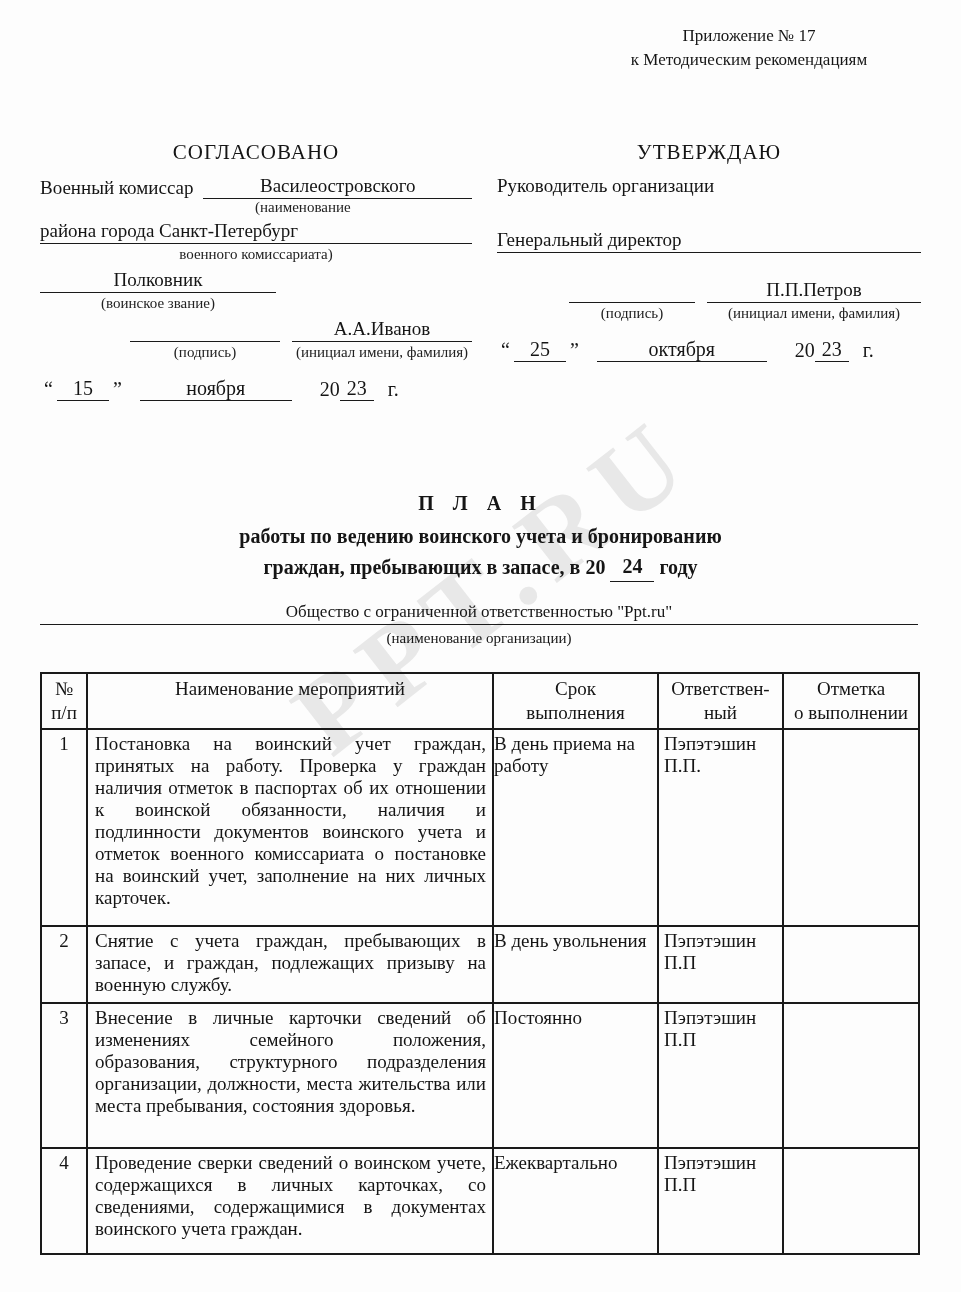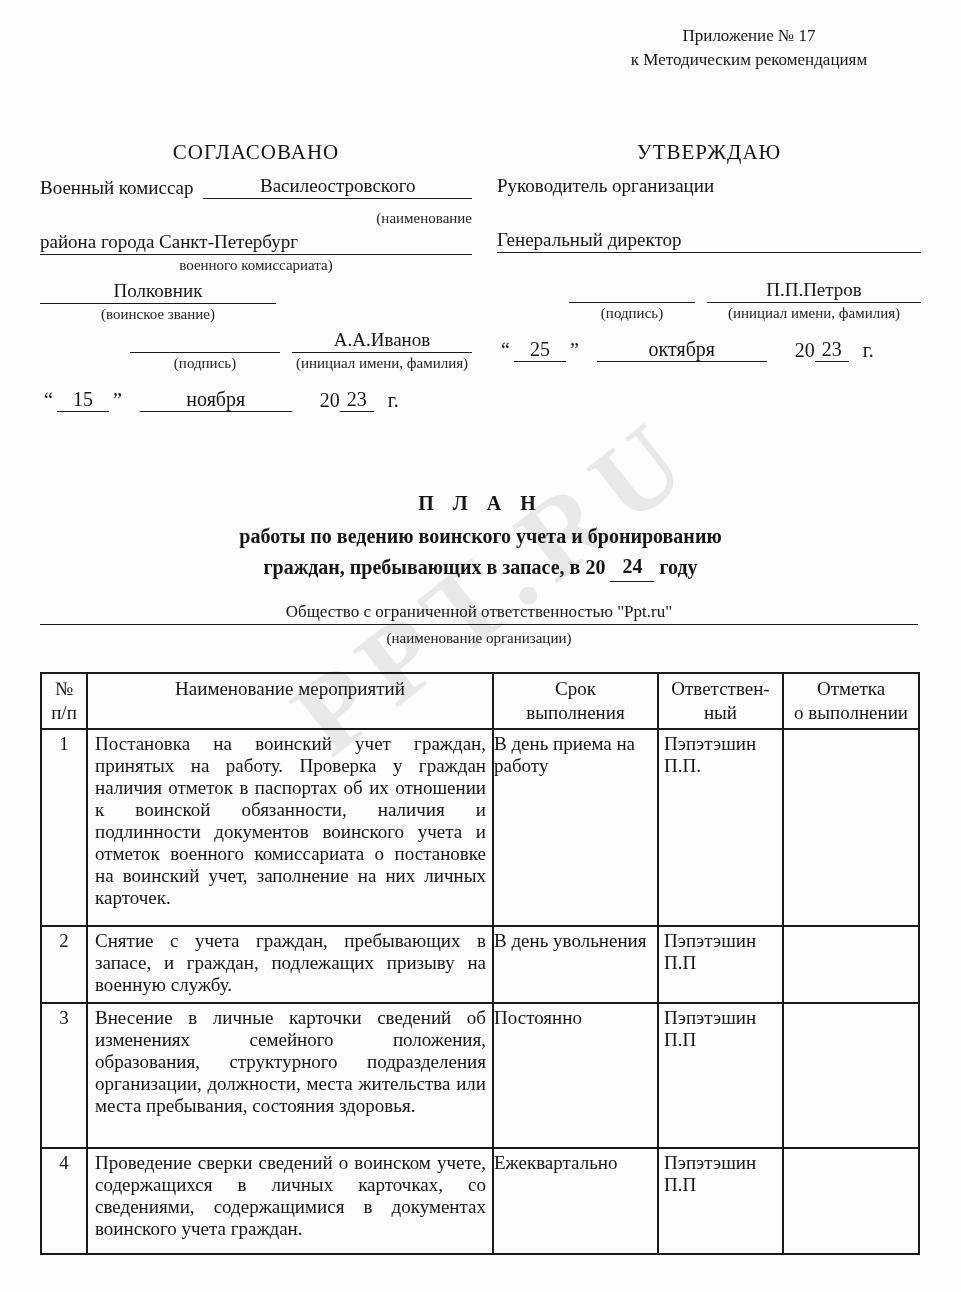"(наименование" div.hint { margin-top: 11px -> none; text-align: right -> left }
